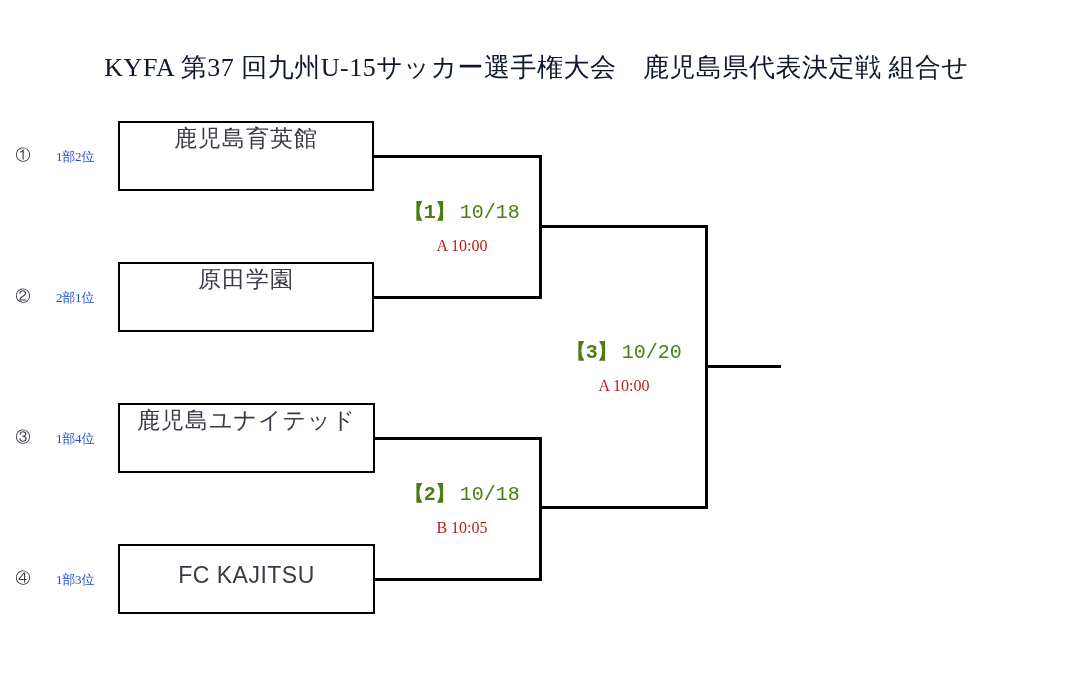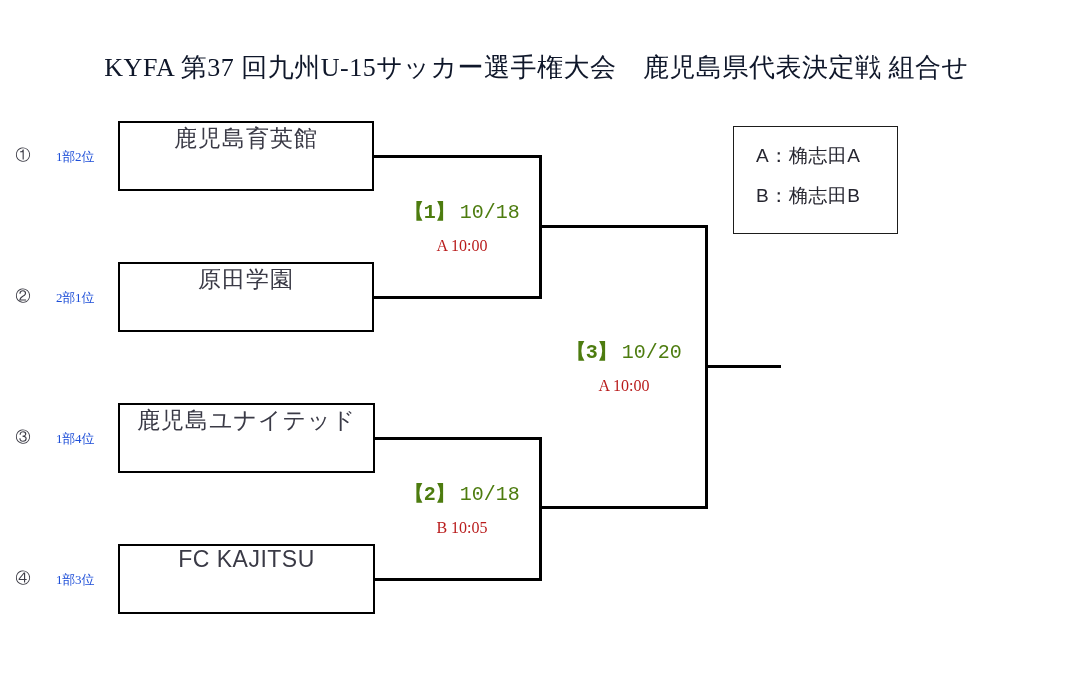"A：桷志田A" div.legend { html: <div> <div>A：桷志田A</div> <div>B：桷志田B</div> </div> -> none }
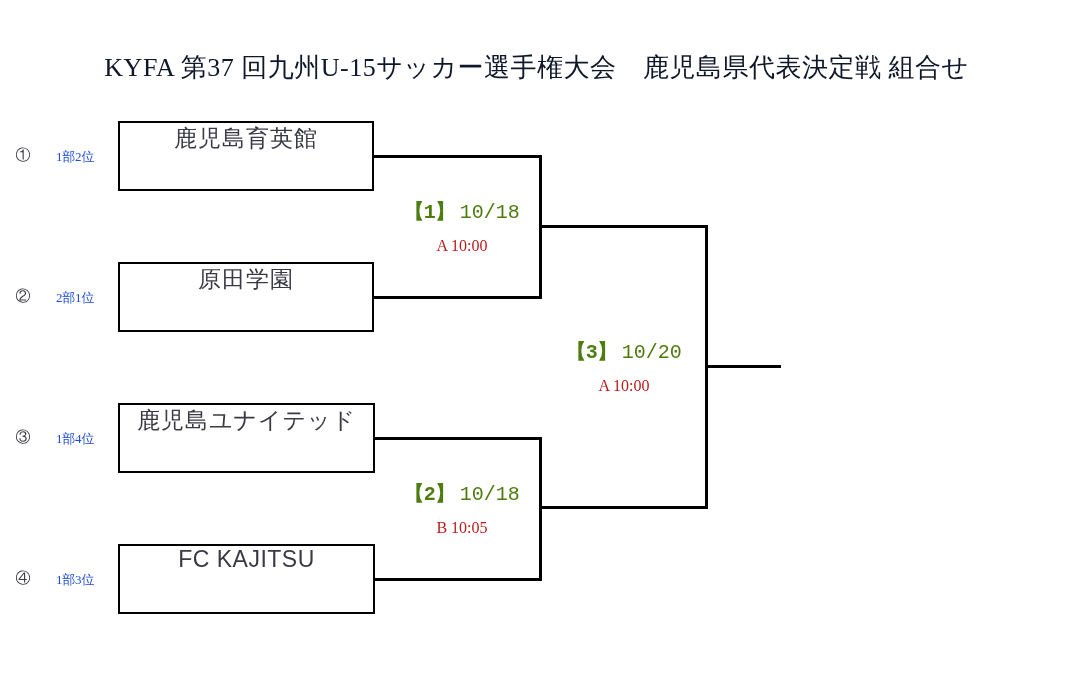"FC KAJITSU" .team-name.latin { margin-top: none -> 16px }
